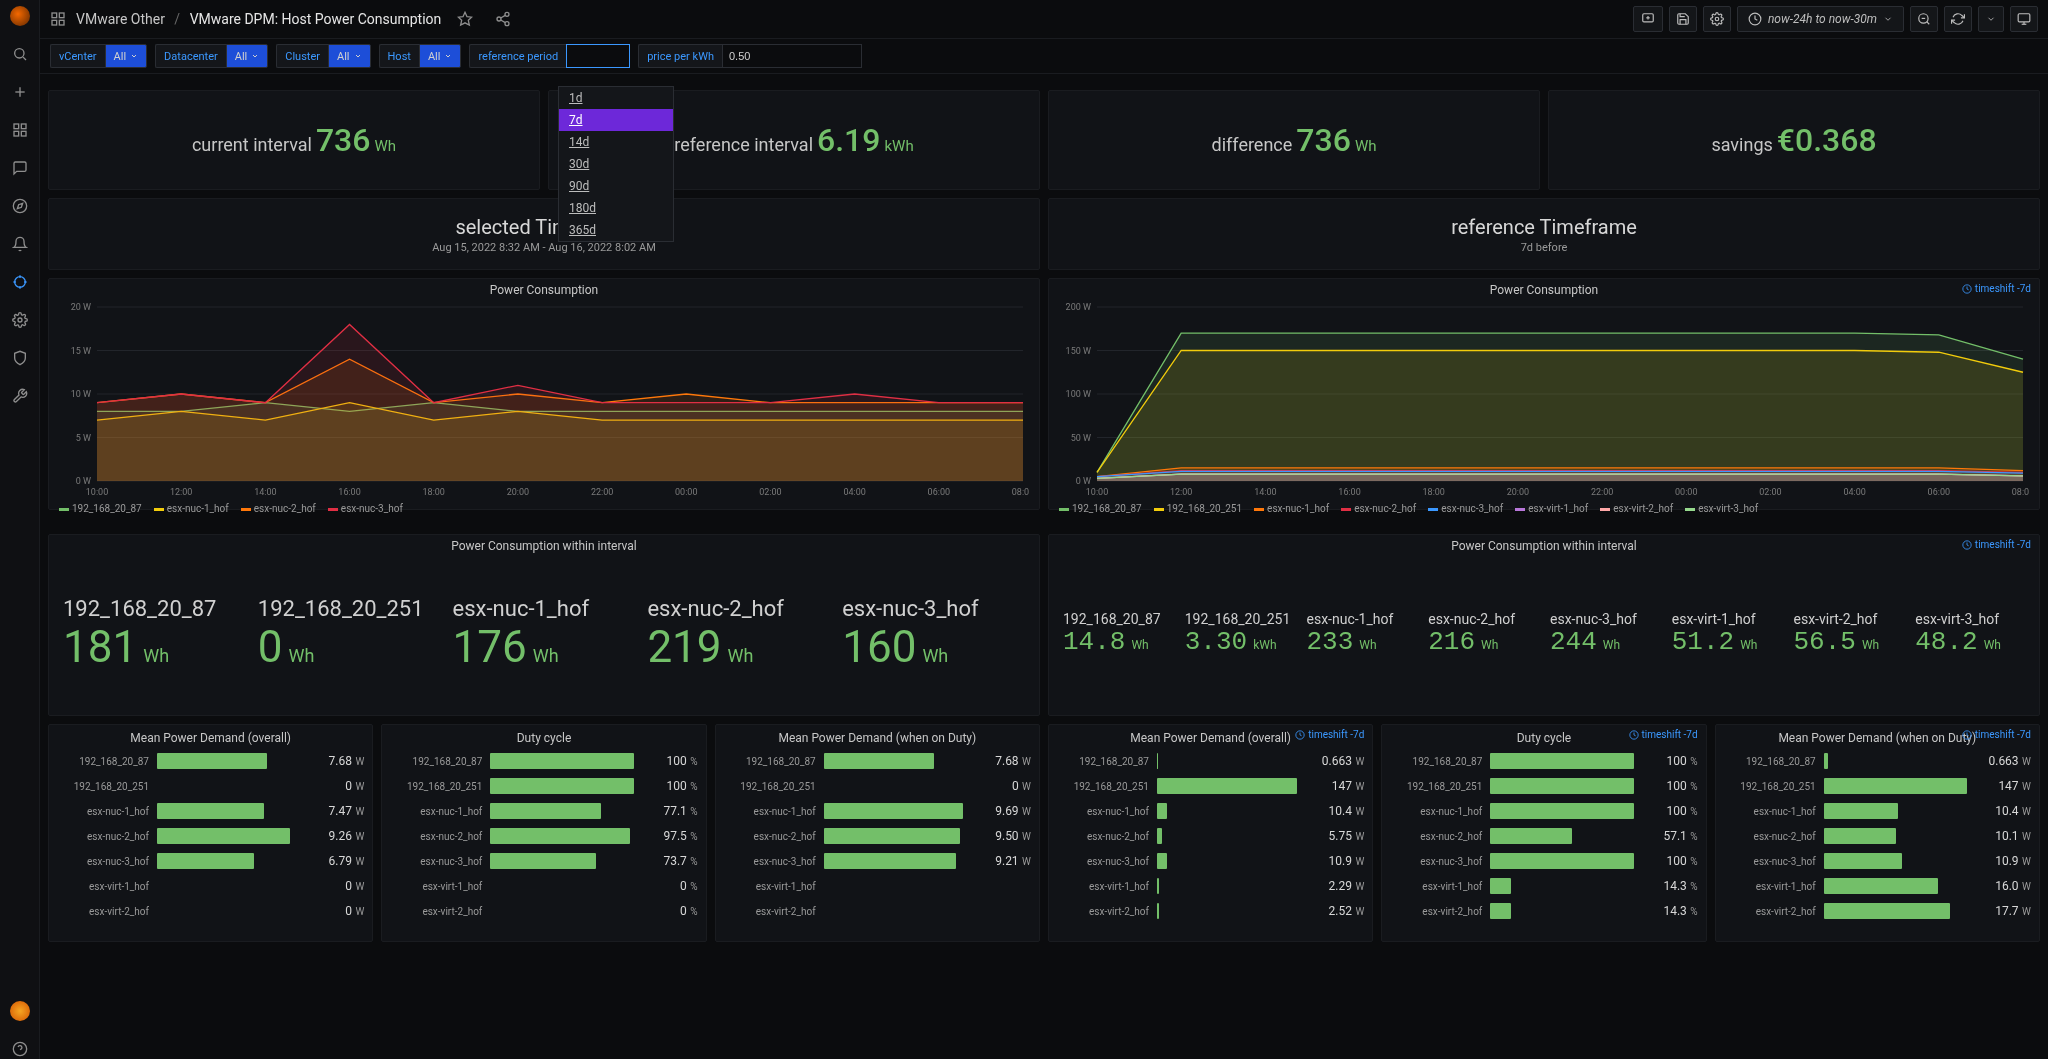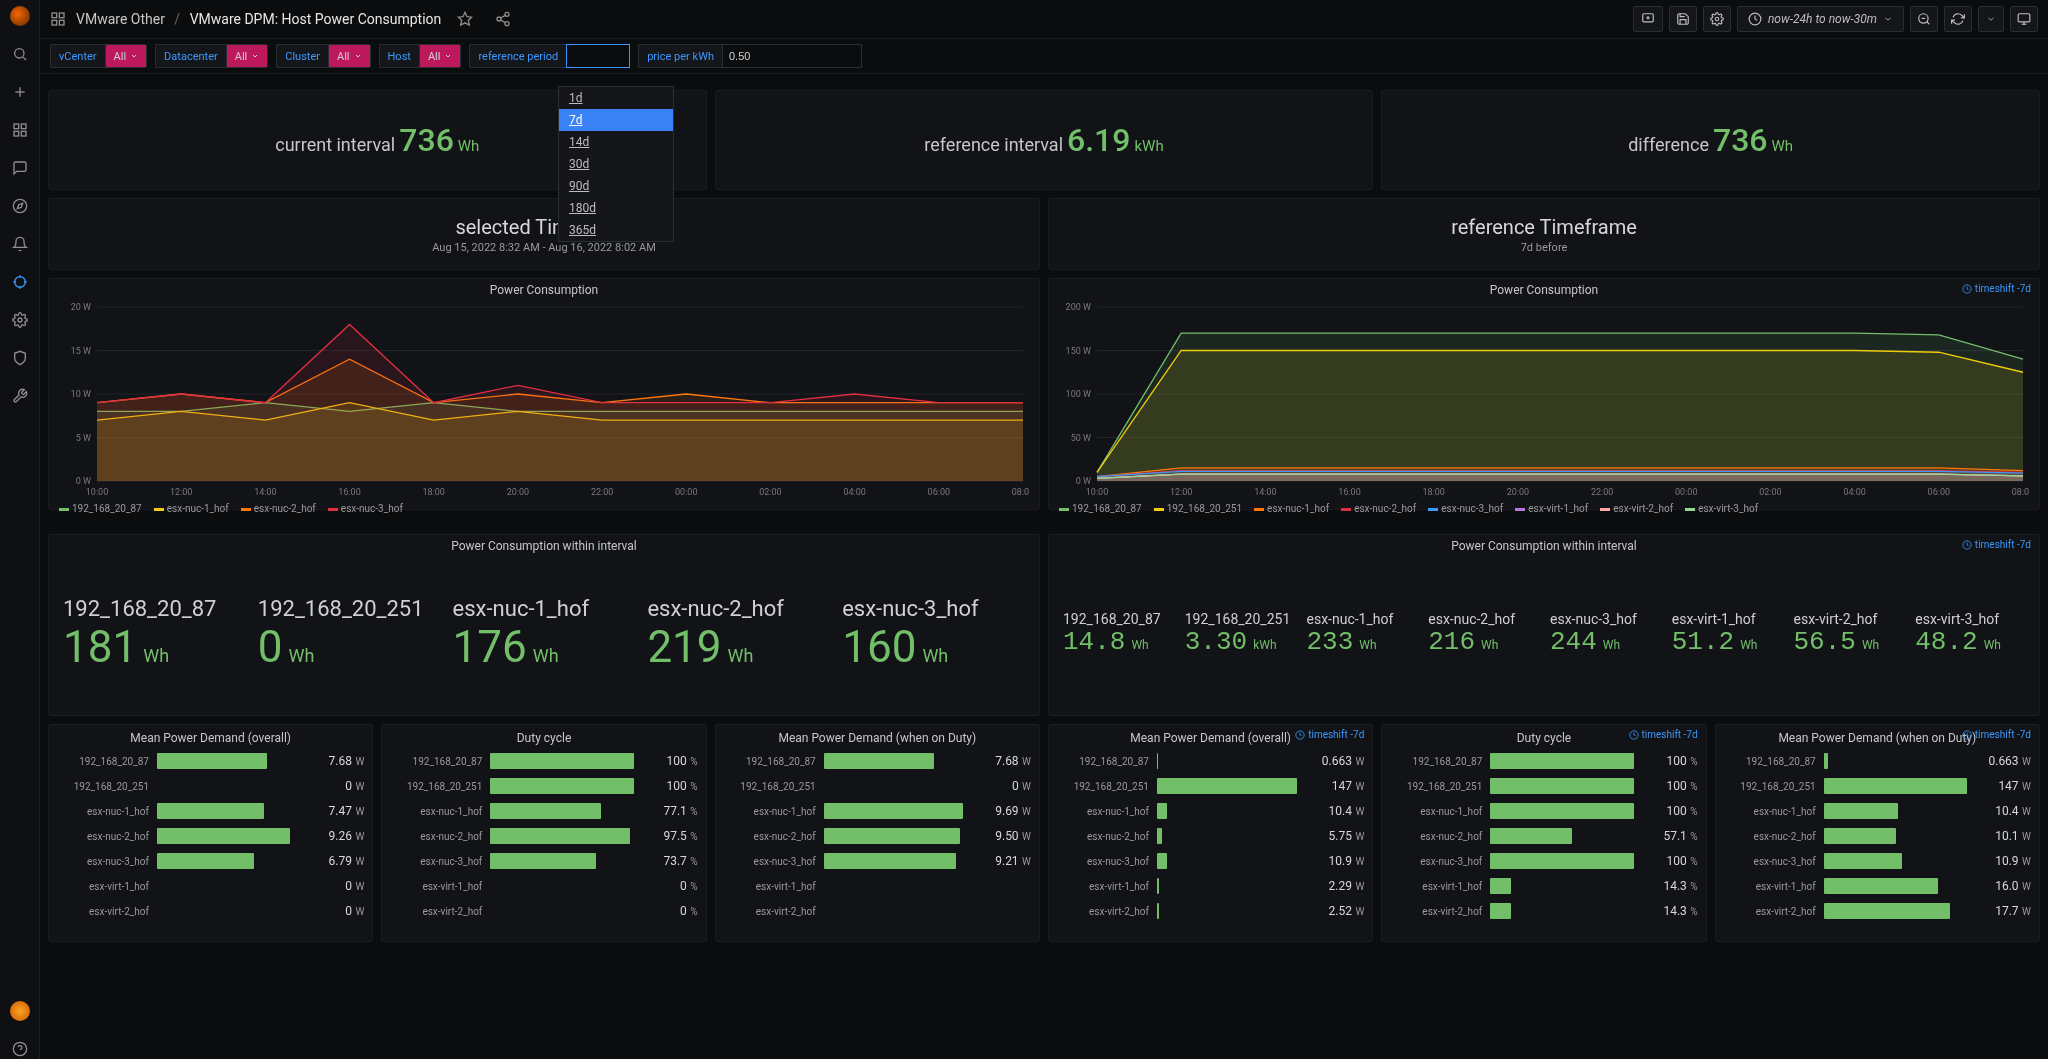"All" .var-value { background: #be185d -> #1d4ed8 }
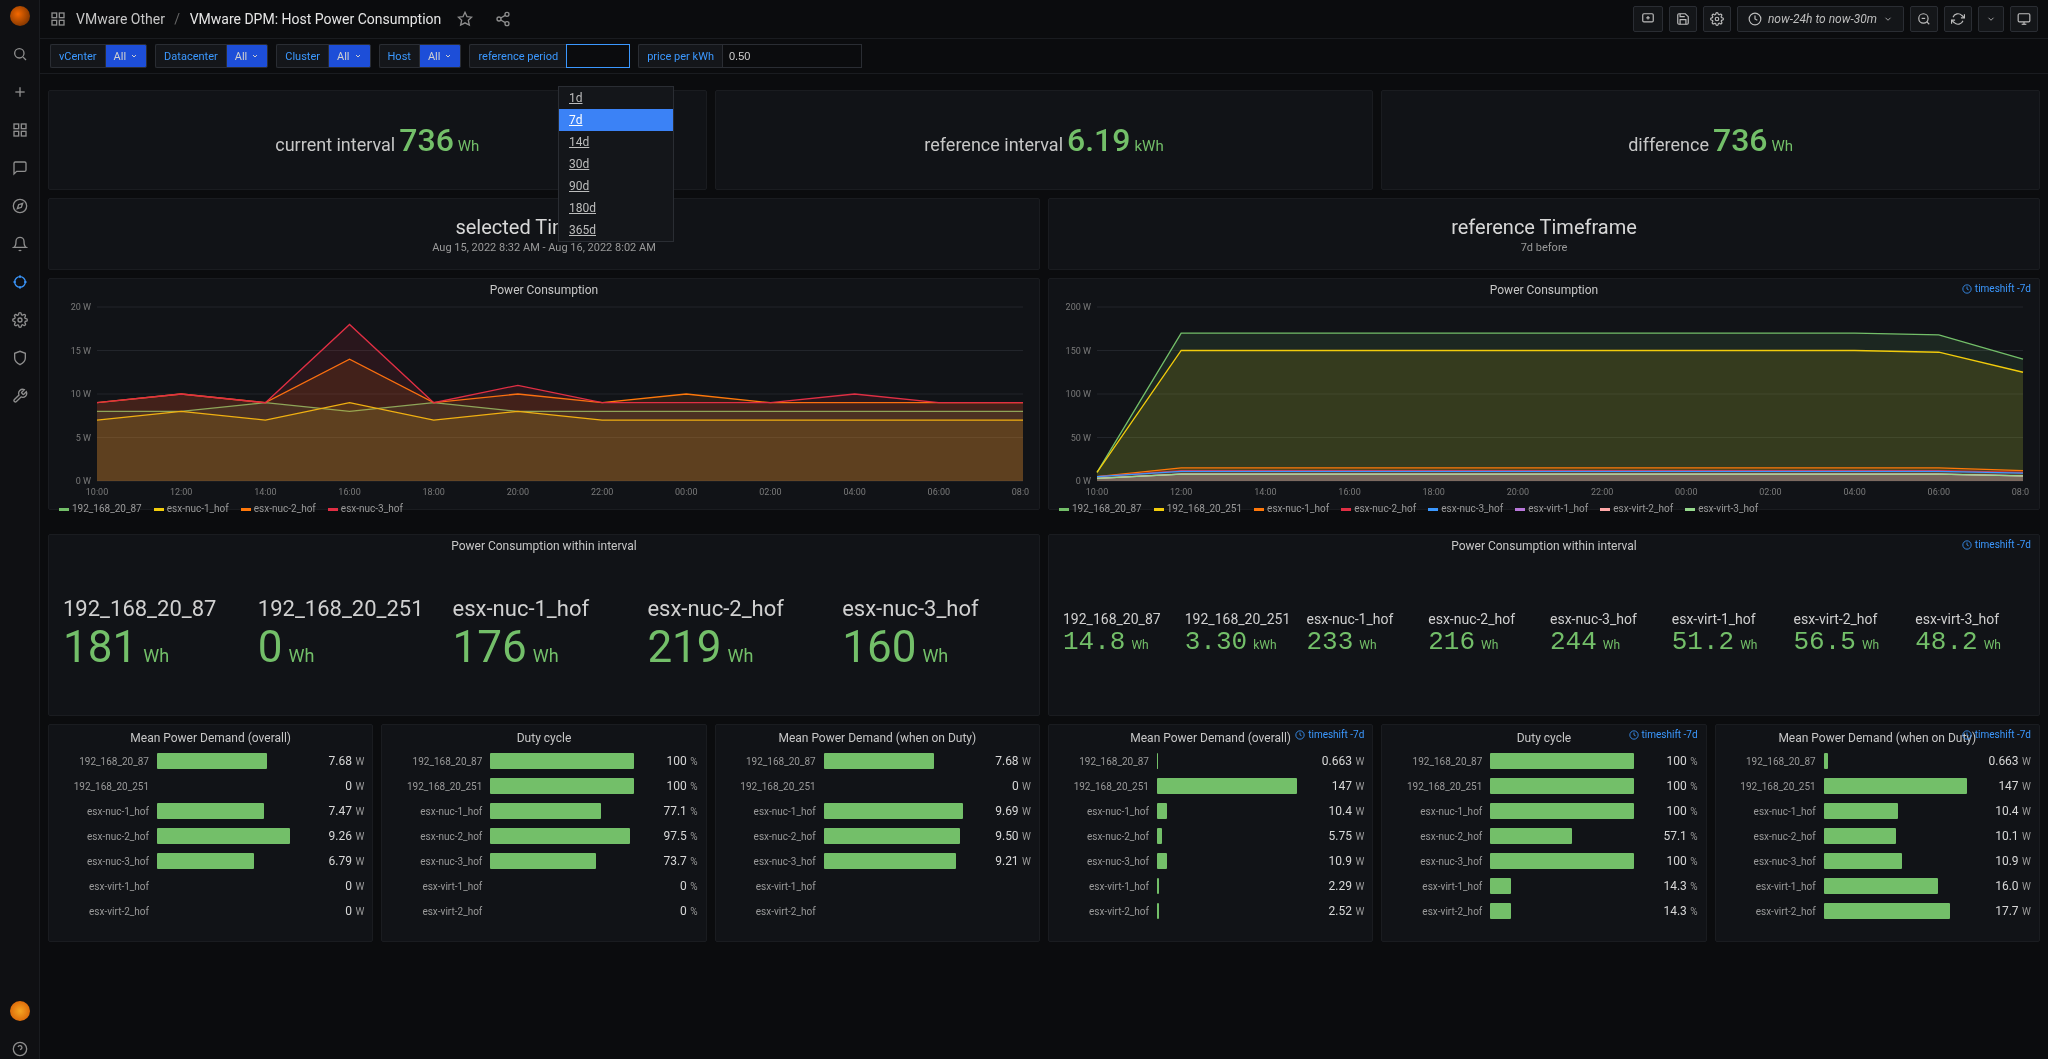"7d" .dropdown .opt.sel { background: #3b82f6 -> #6d28d9 }
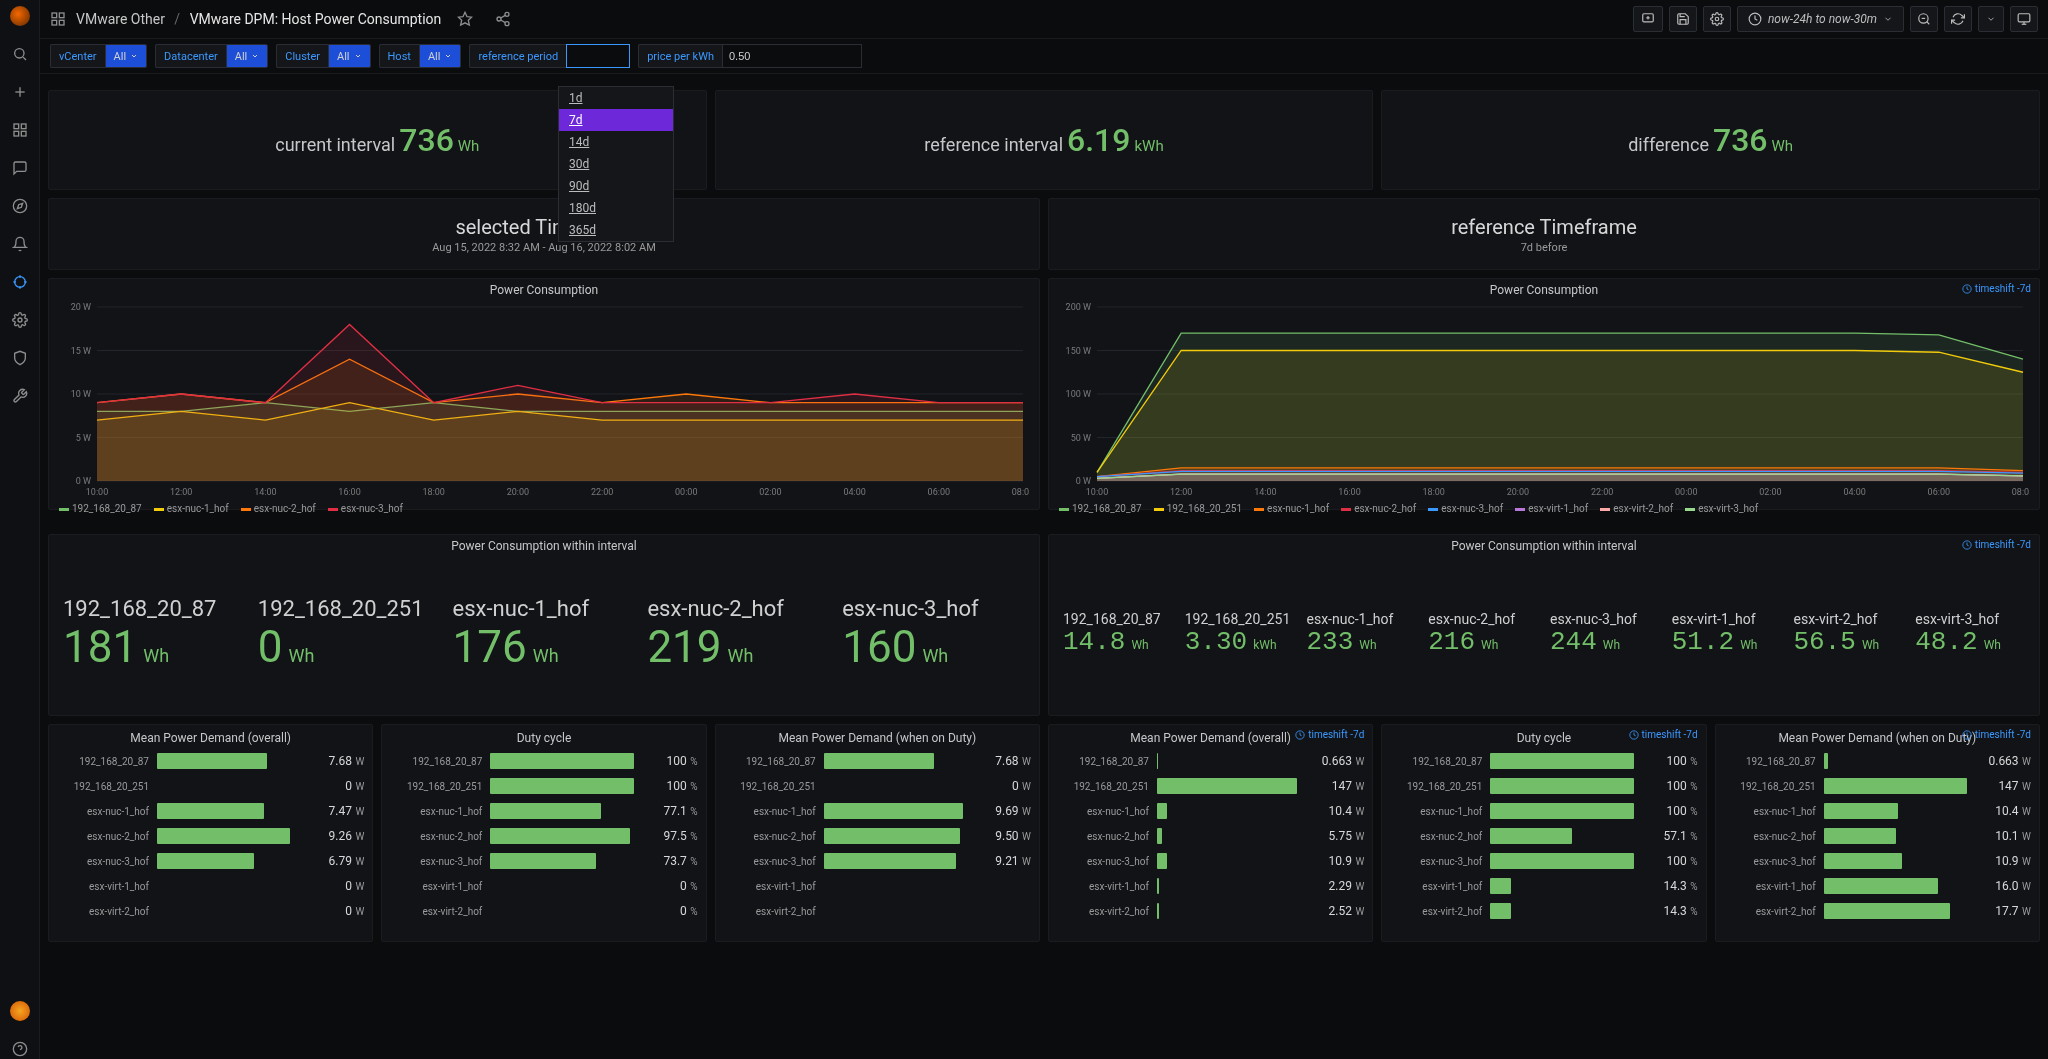"savings" div.panel { html: none -> <div> <div> <span>savings</span> <span>€0.368</span> </div> </div> }
